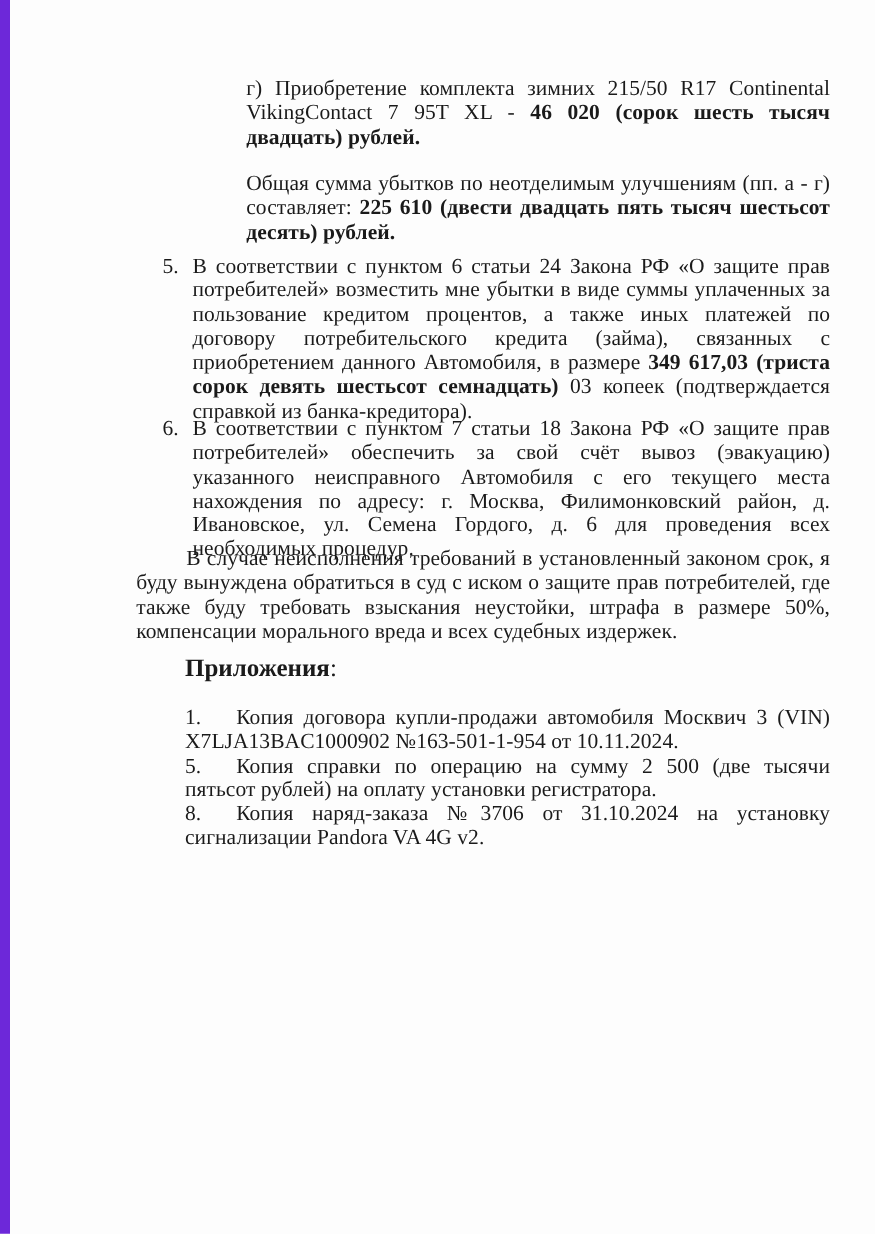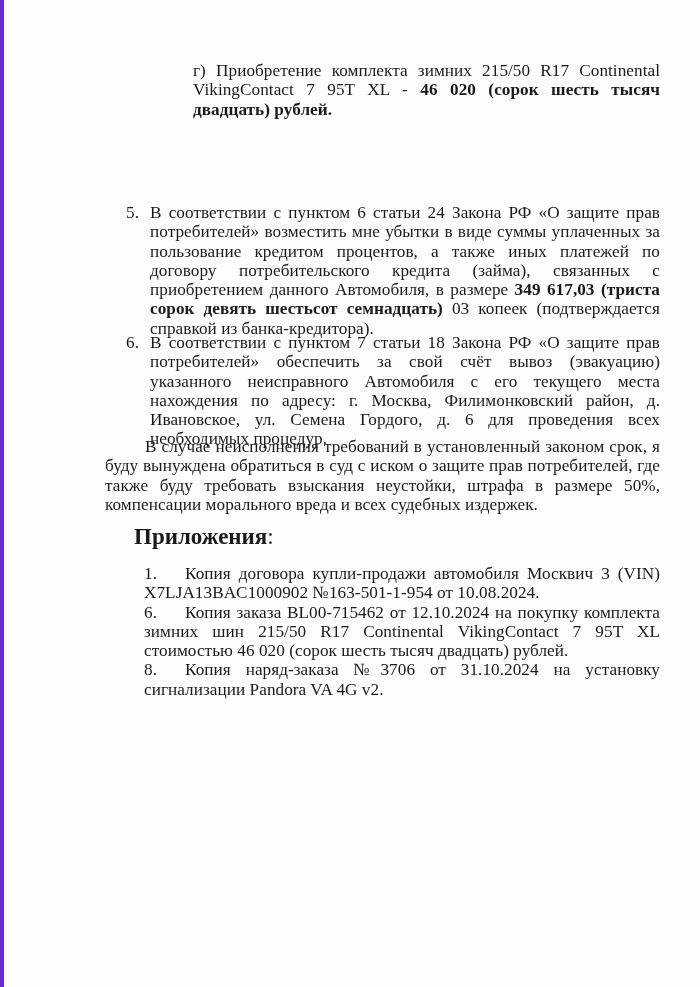"г) Приобретение комплекта зимних 215/50" .page { border-left: 4px solid #6d28d9 -> 8px solid #6d28d9 }
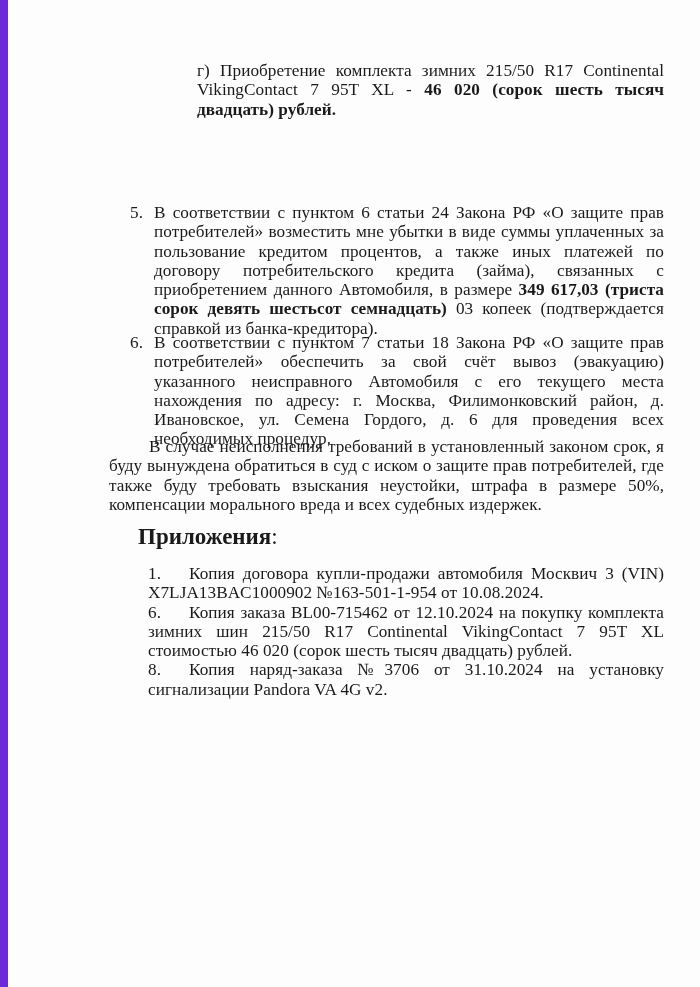"Общая сумма убытков по неотделимым" div.block { html: none -> <div> <span>Общая сумма убытков по неотделимым улучшениям (пп. а - г) составляет: </span><b>225 610 (двести двадцать пять тысяч шестьсот десять) рублей.</b> </div> }
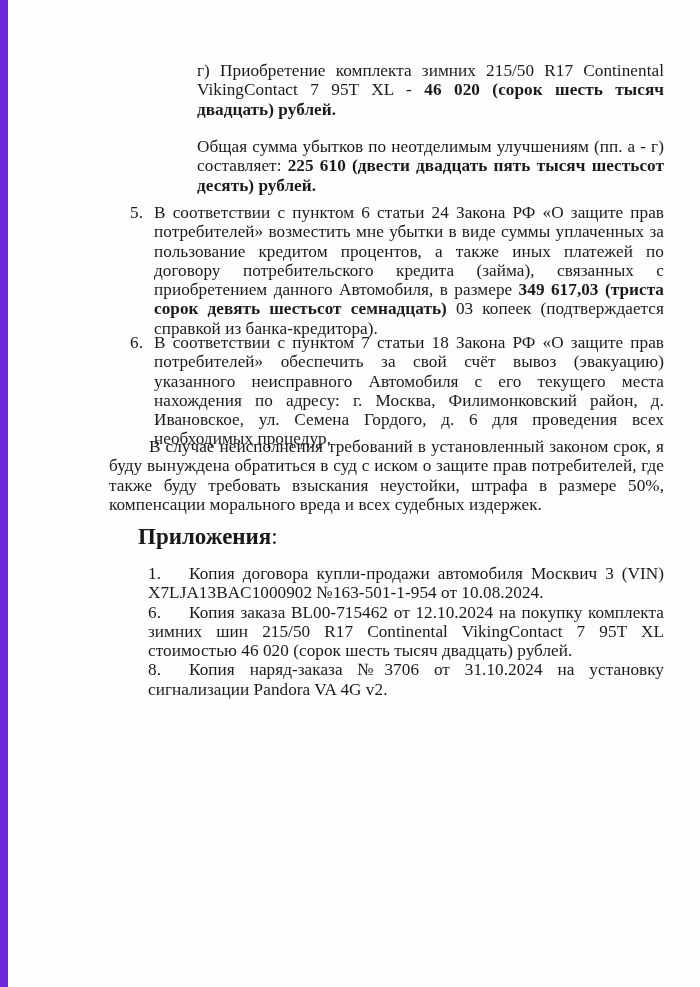"Приложения:" .heading { font-size: 23px -> 20px; left: 130px -> 140px }
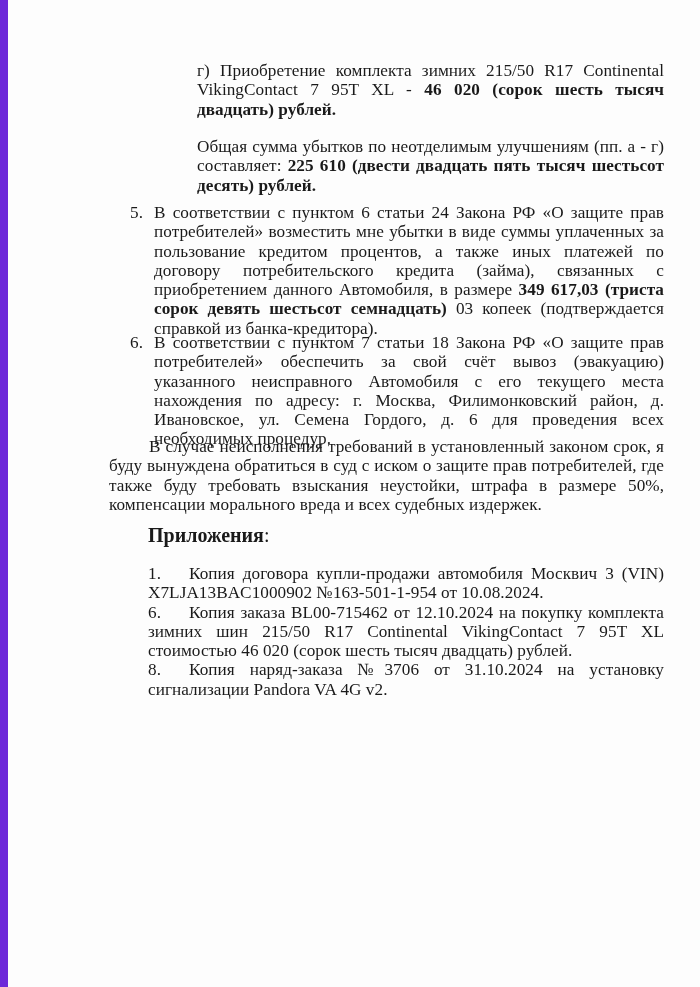"Копия договора купли-продажи автомобиля" span { text: 10.08.2024 -> 10.11.2024 }
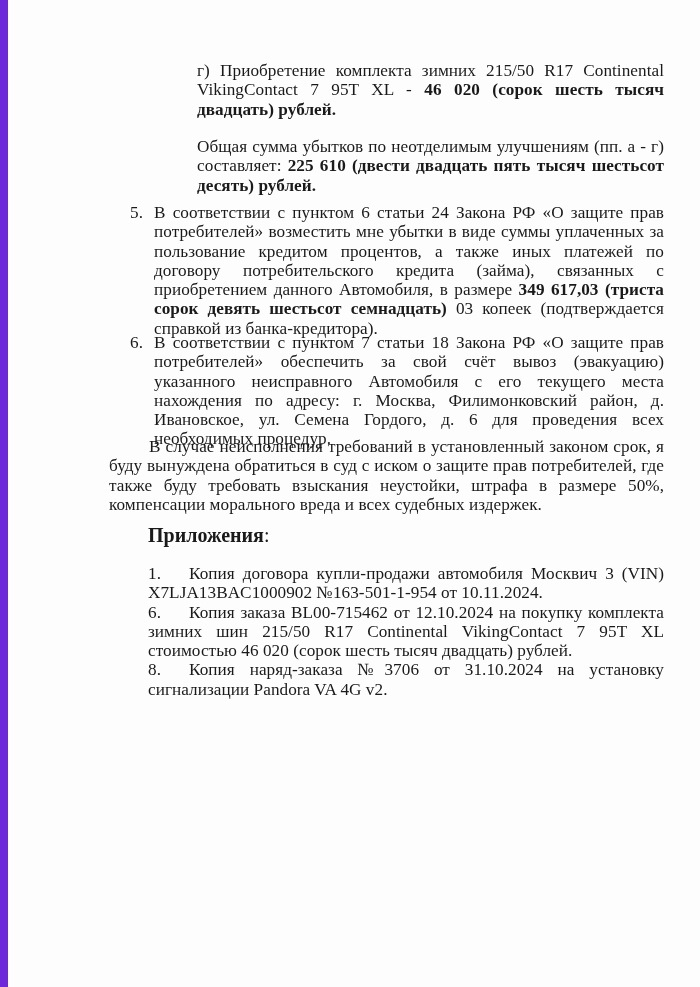"5. Копия справки по операцию" div.row { html: none -> <div><span>5.</span><span>Копия справки по операцию на сумму 2 500 (две тысячи пятьсот рублей) на оплату установки регистратора.</span></div> }
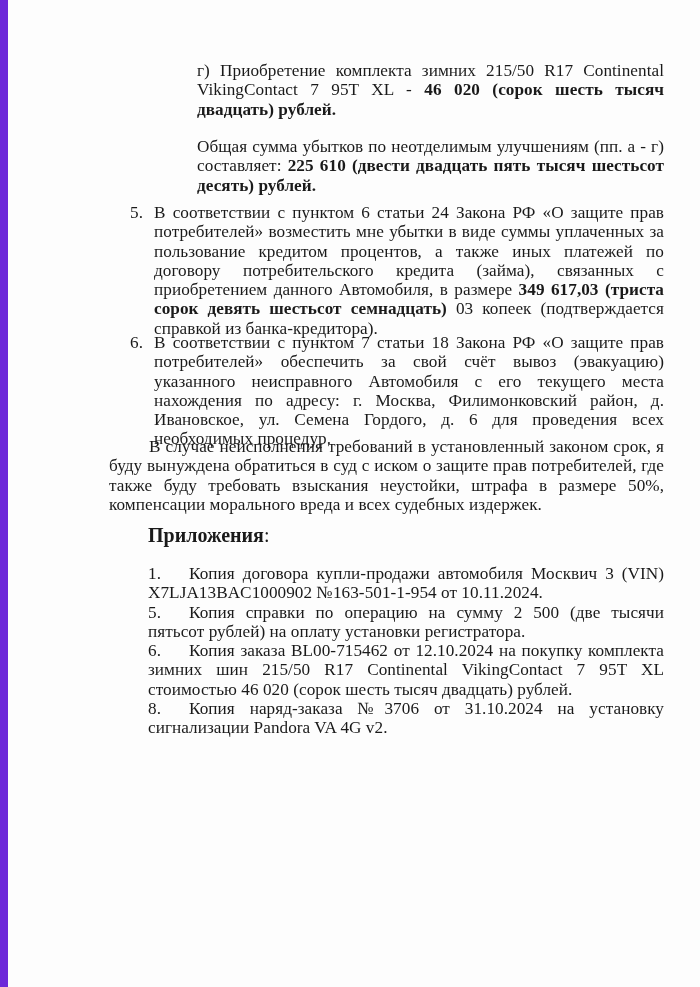"6. Копия заказа BL00-715462 от" div.row { html: <div><span>6.</span><span>Копия заказа BL00-715462 от 12.10.2024 на покупку комплекта зимних шин 215/50 R17 Continental VikingContact 7 95T XL стоимостью 46 020 (сорок шесть тысяч двадцать) рублей.</span></div> -> none }
